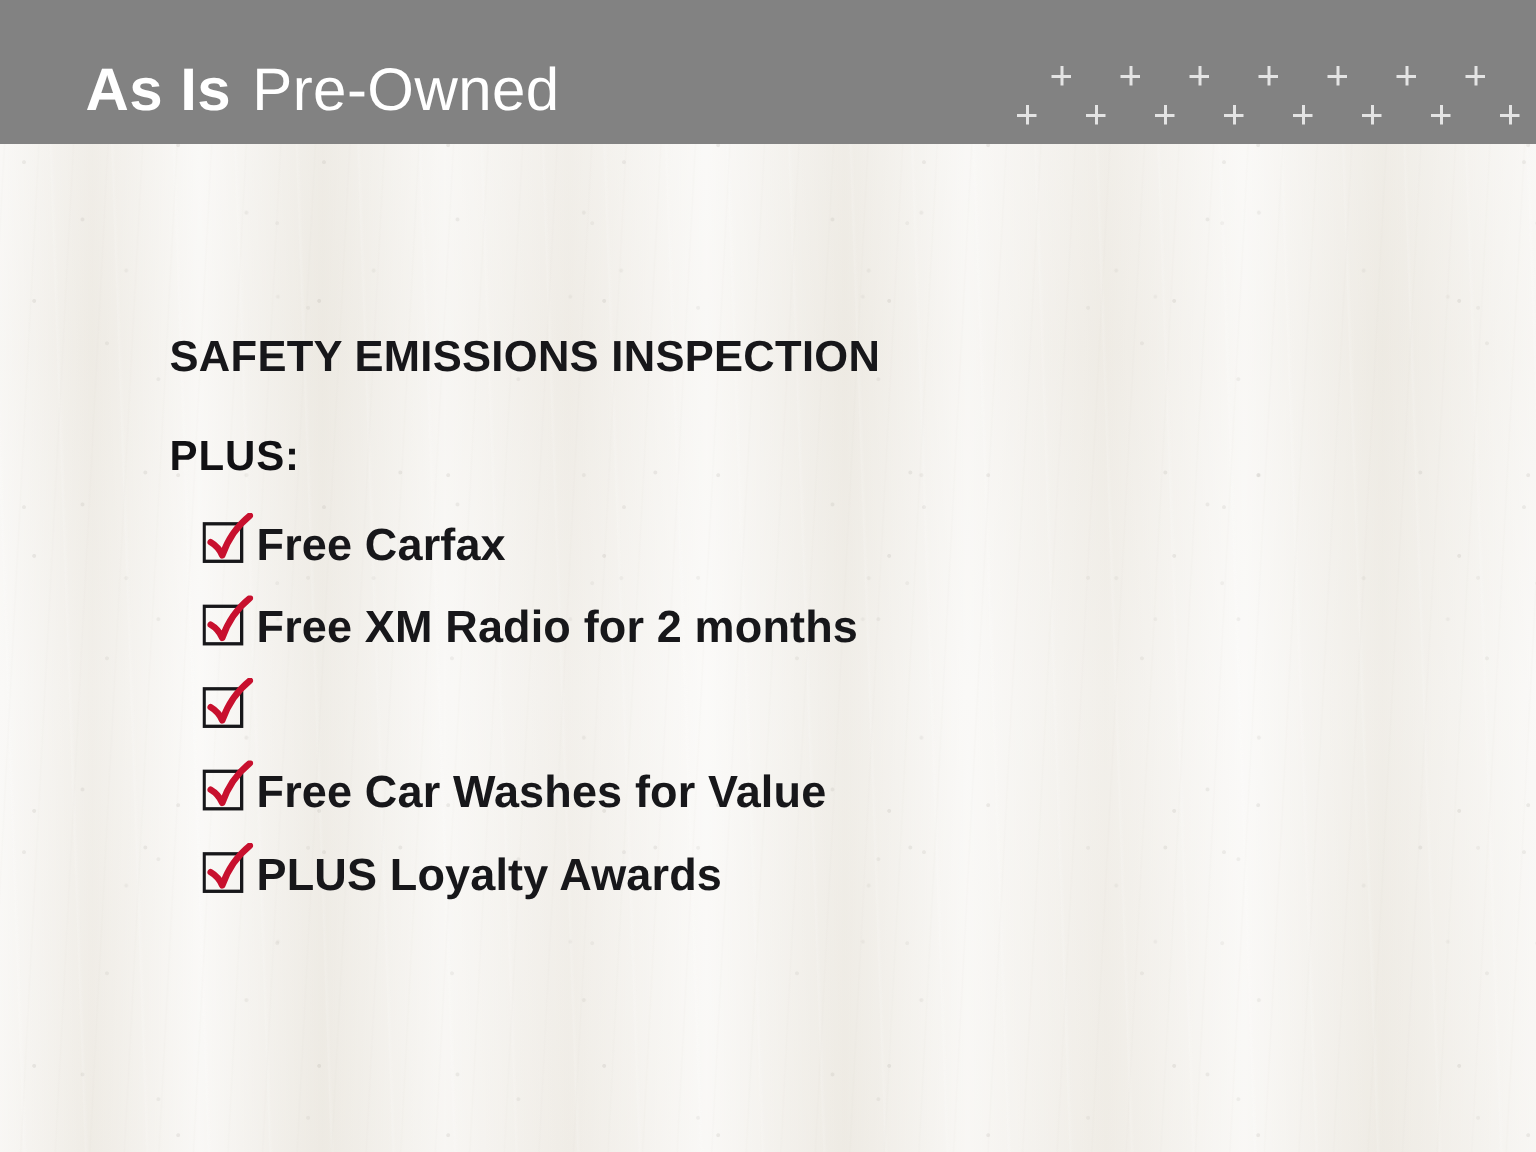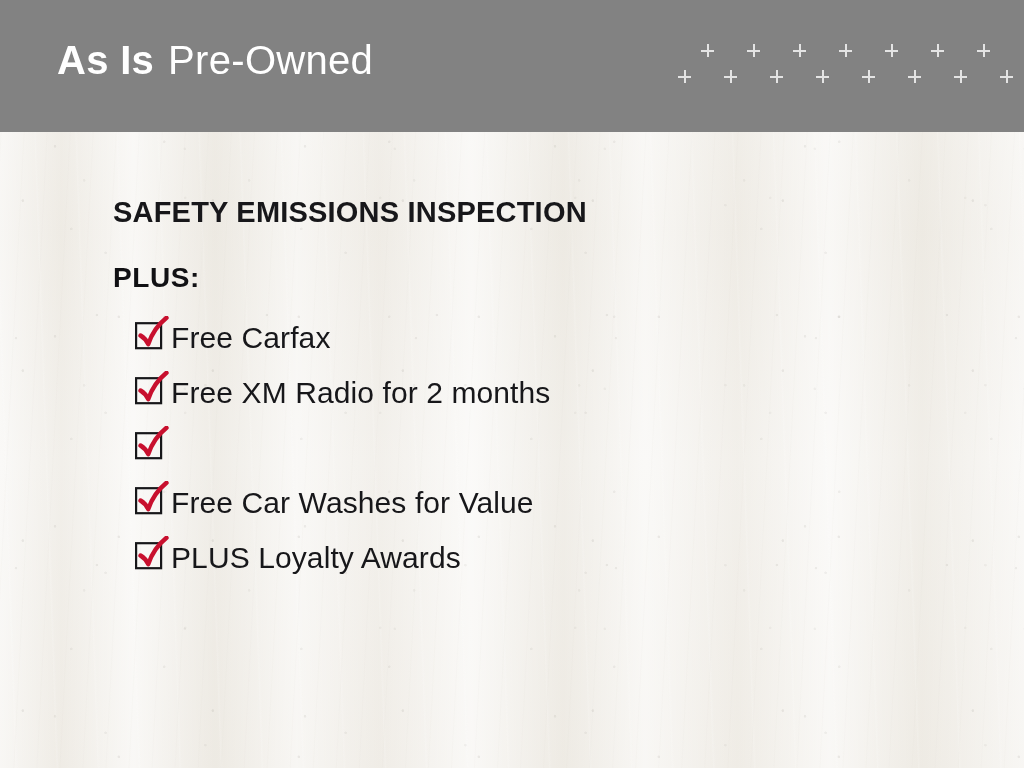"As Is Pre-Owned" .header-bar { height: 132px -> 96px }
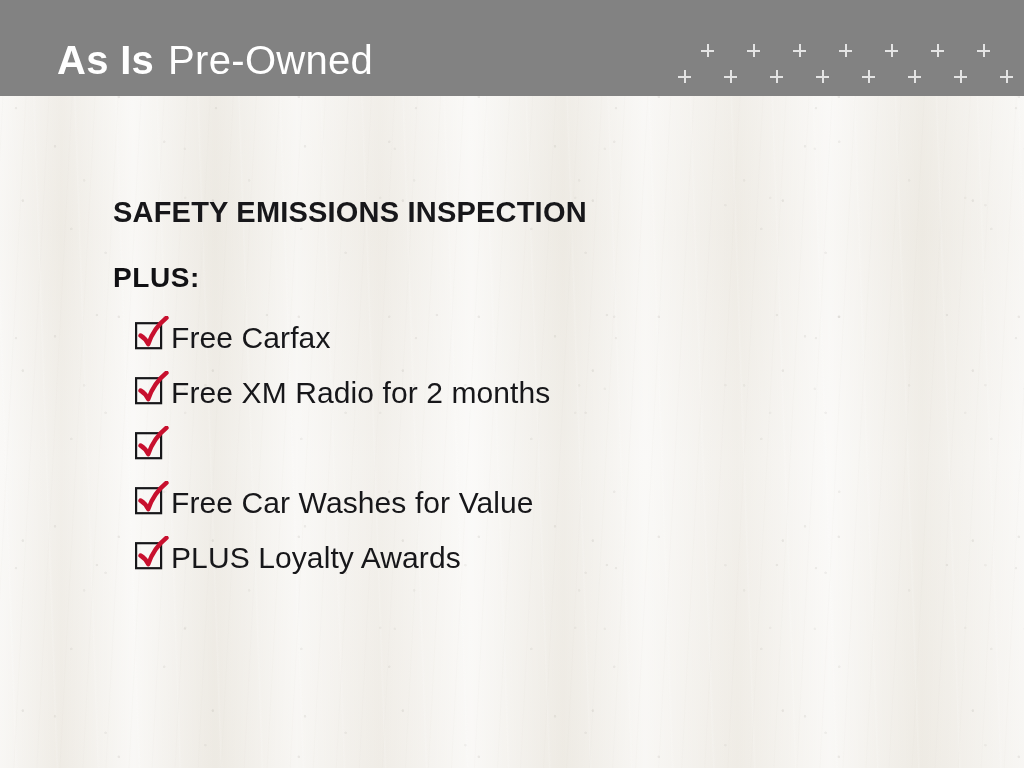"SAFETY EMISSIONS INSPECTION" .content { top: 194px -> 220px }
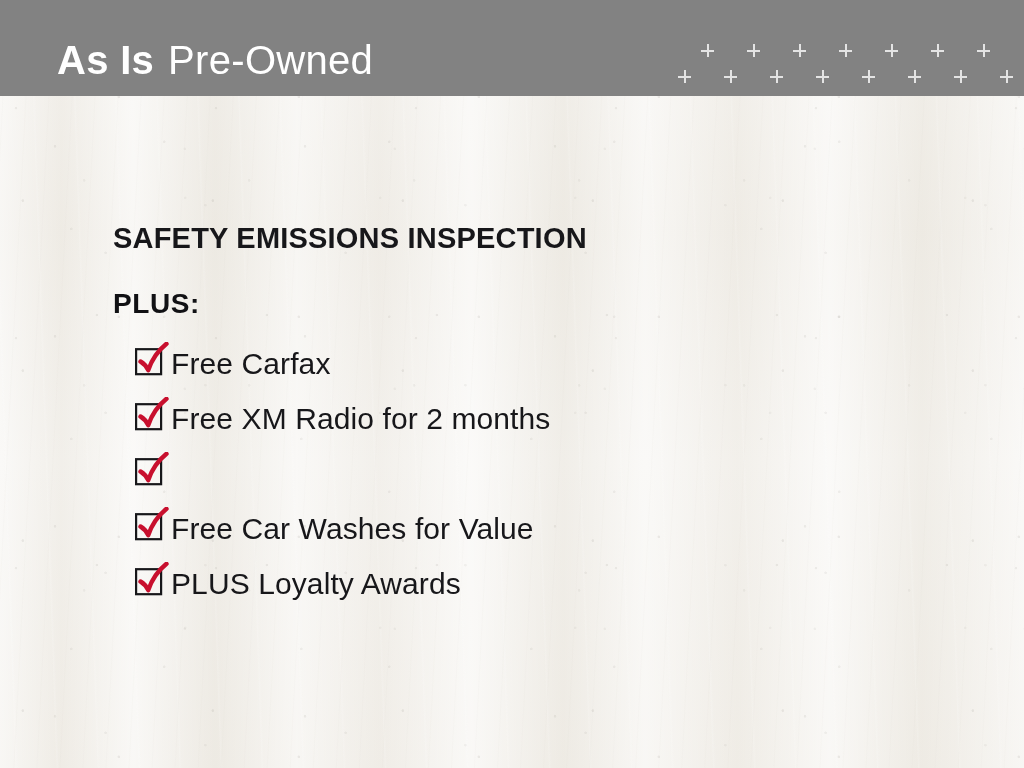"Free Carfax" .check-label { font-weight: 400 -> 700 }
